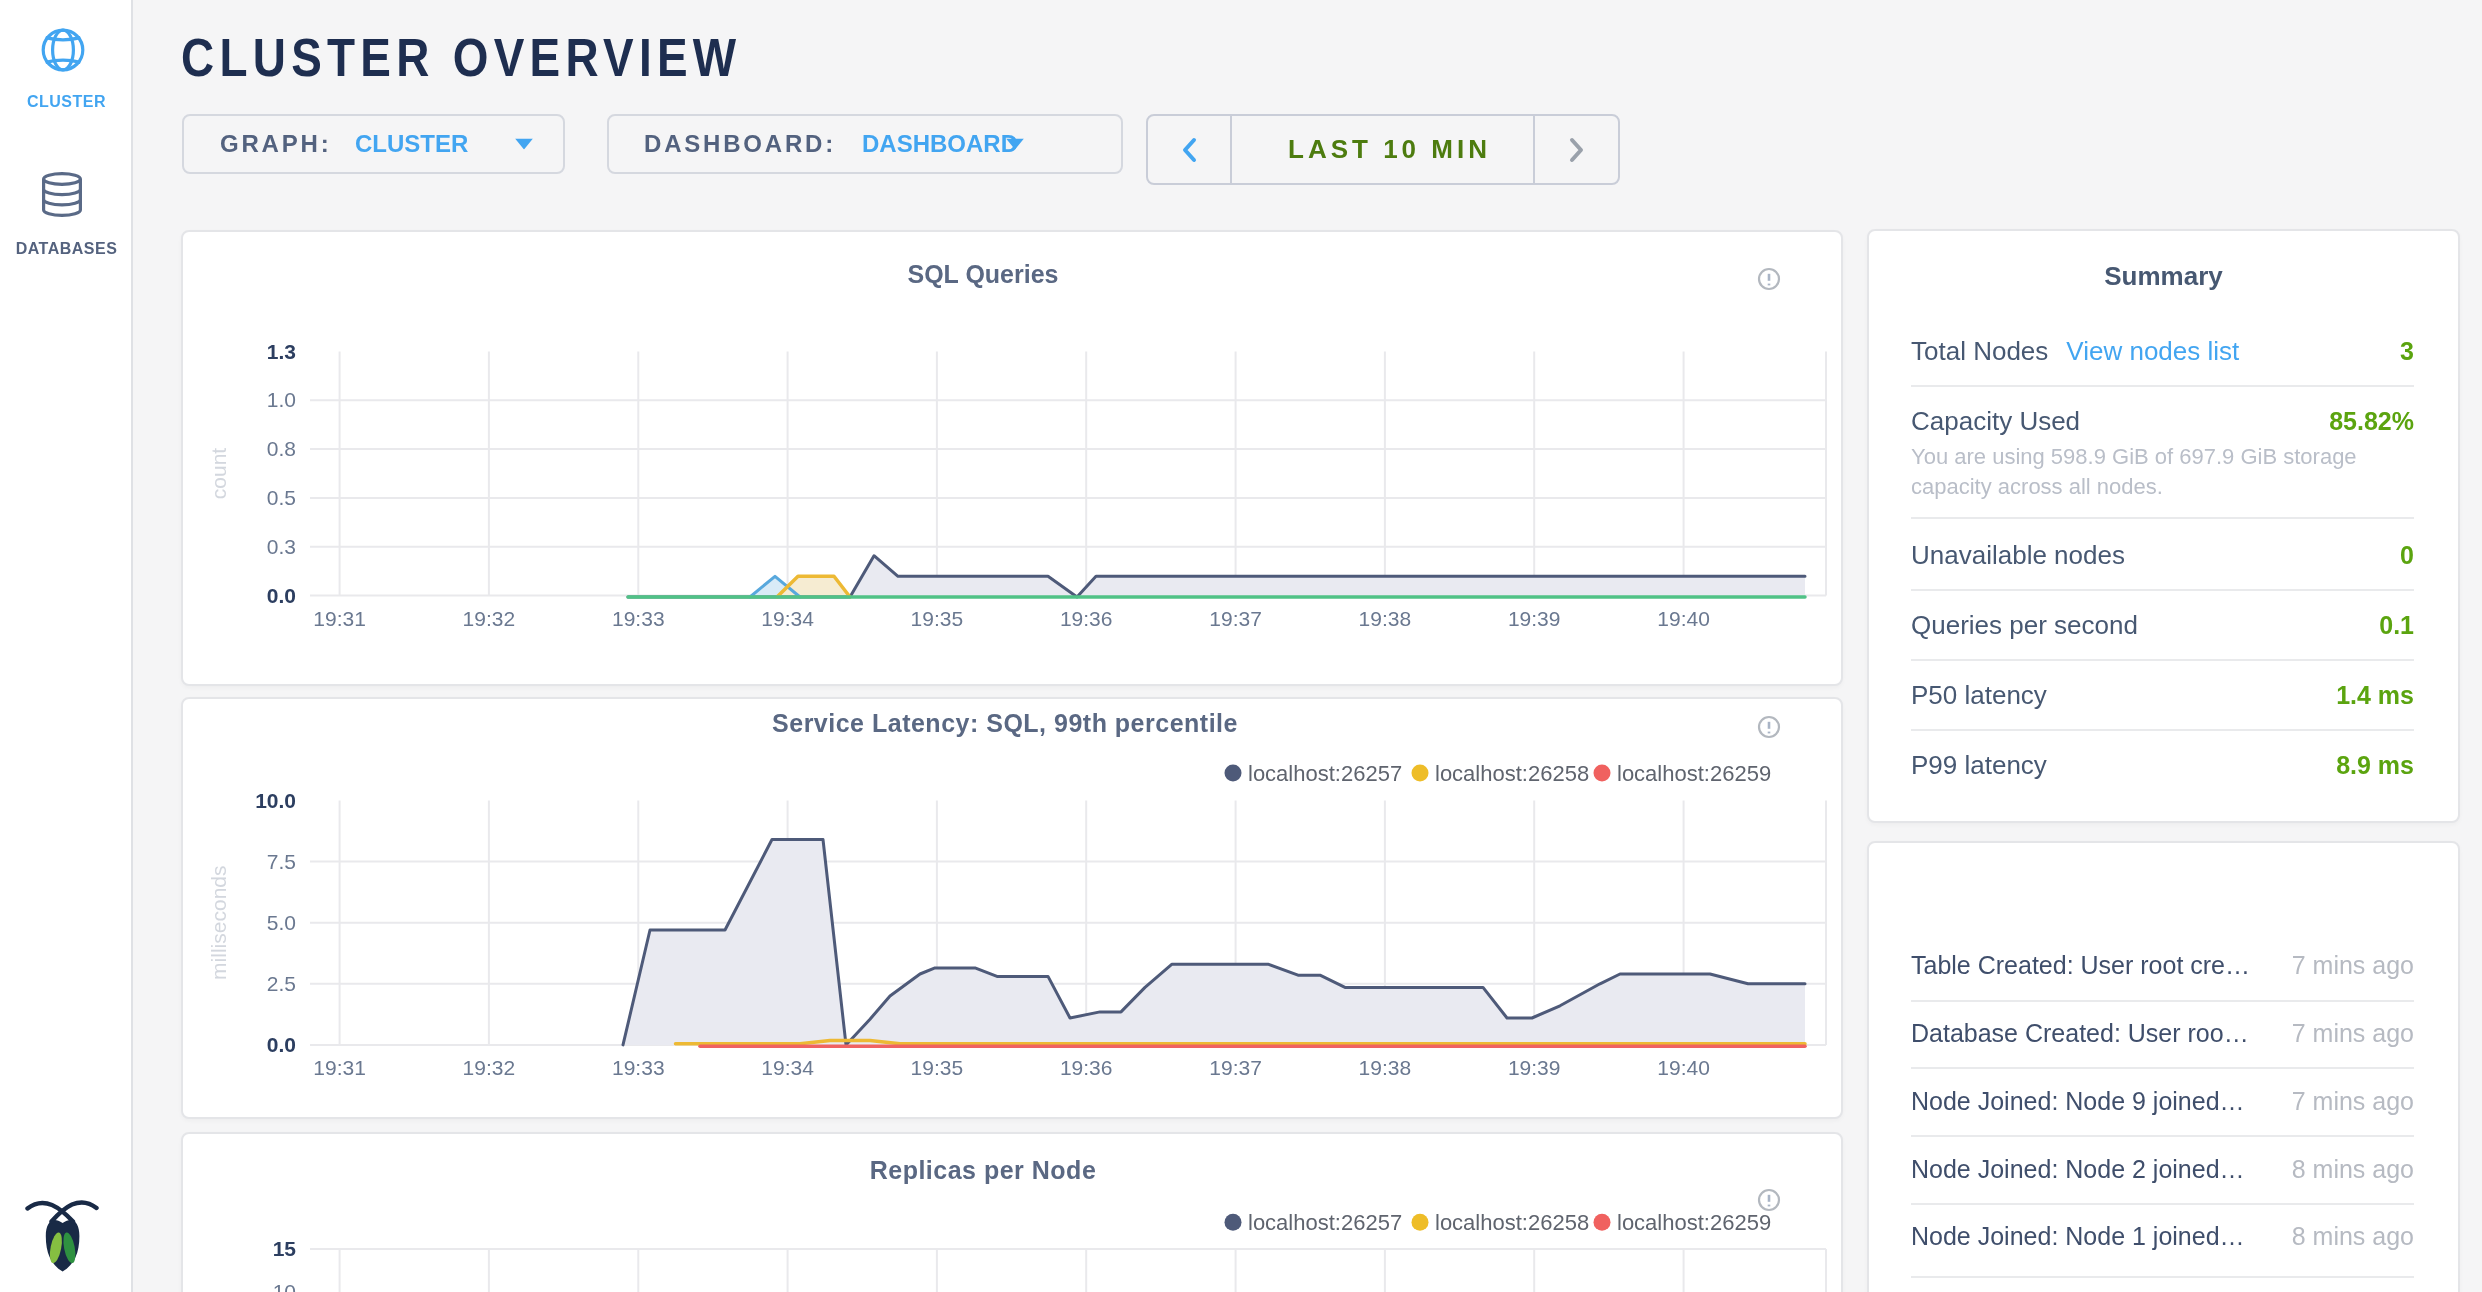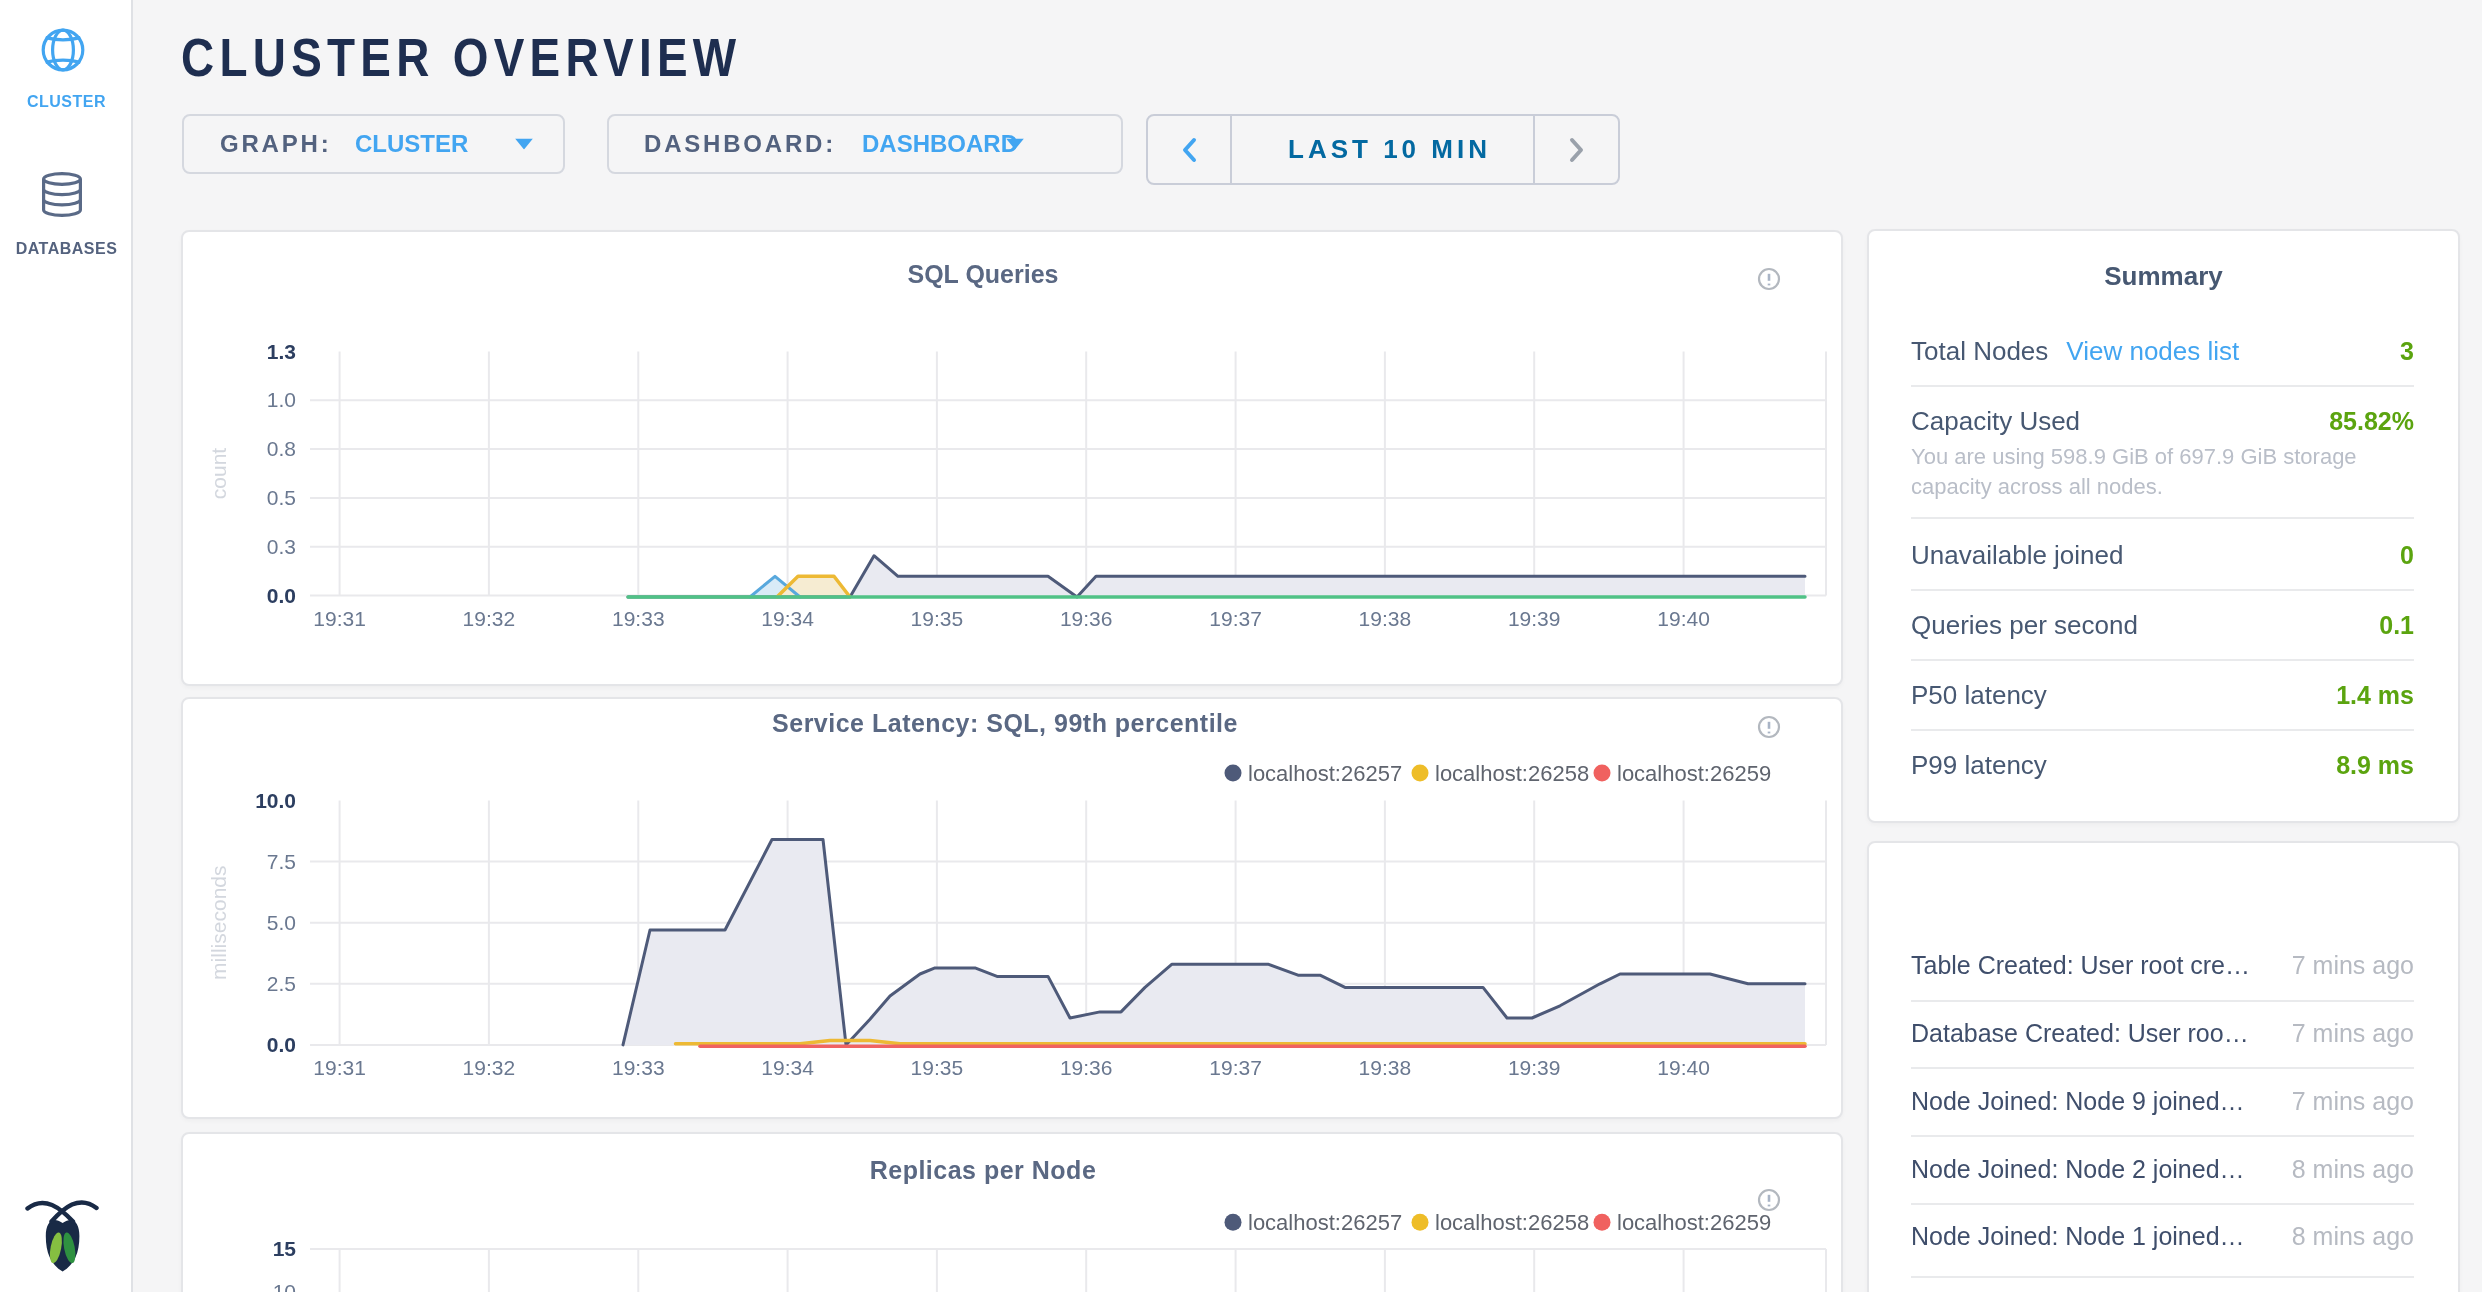"LAST 10 MIN" span { color: #0369a1 -> #4d7c0f }
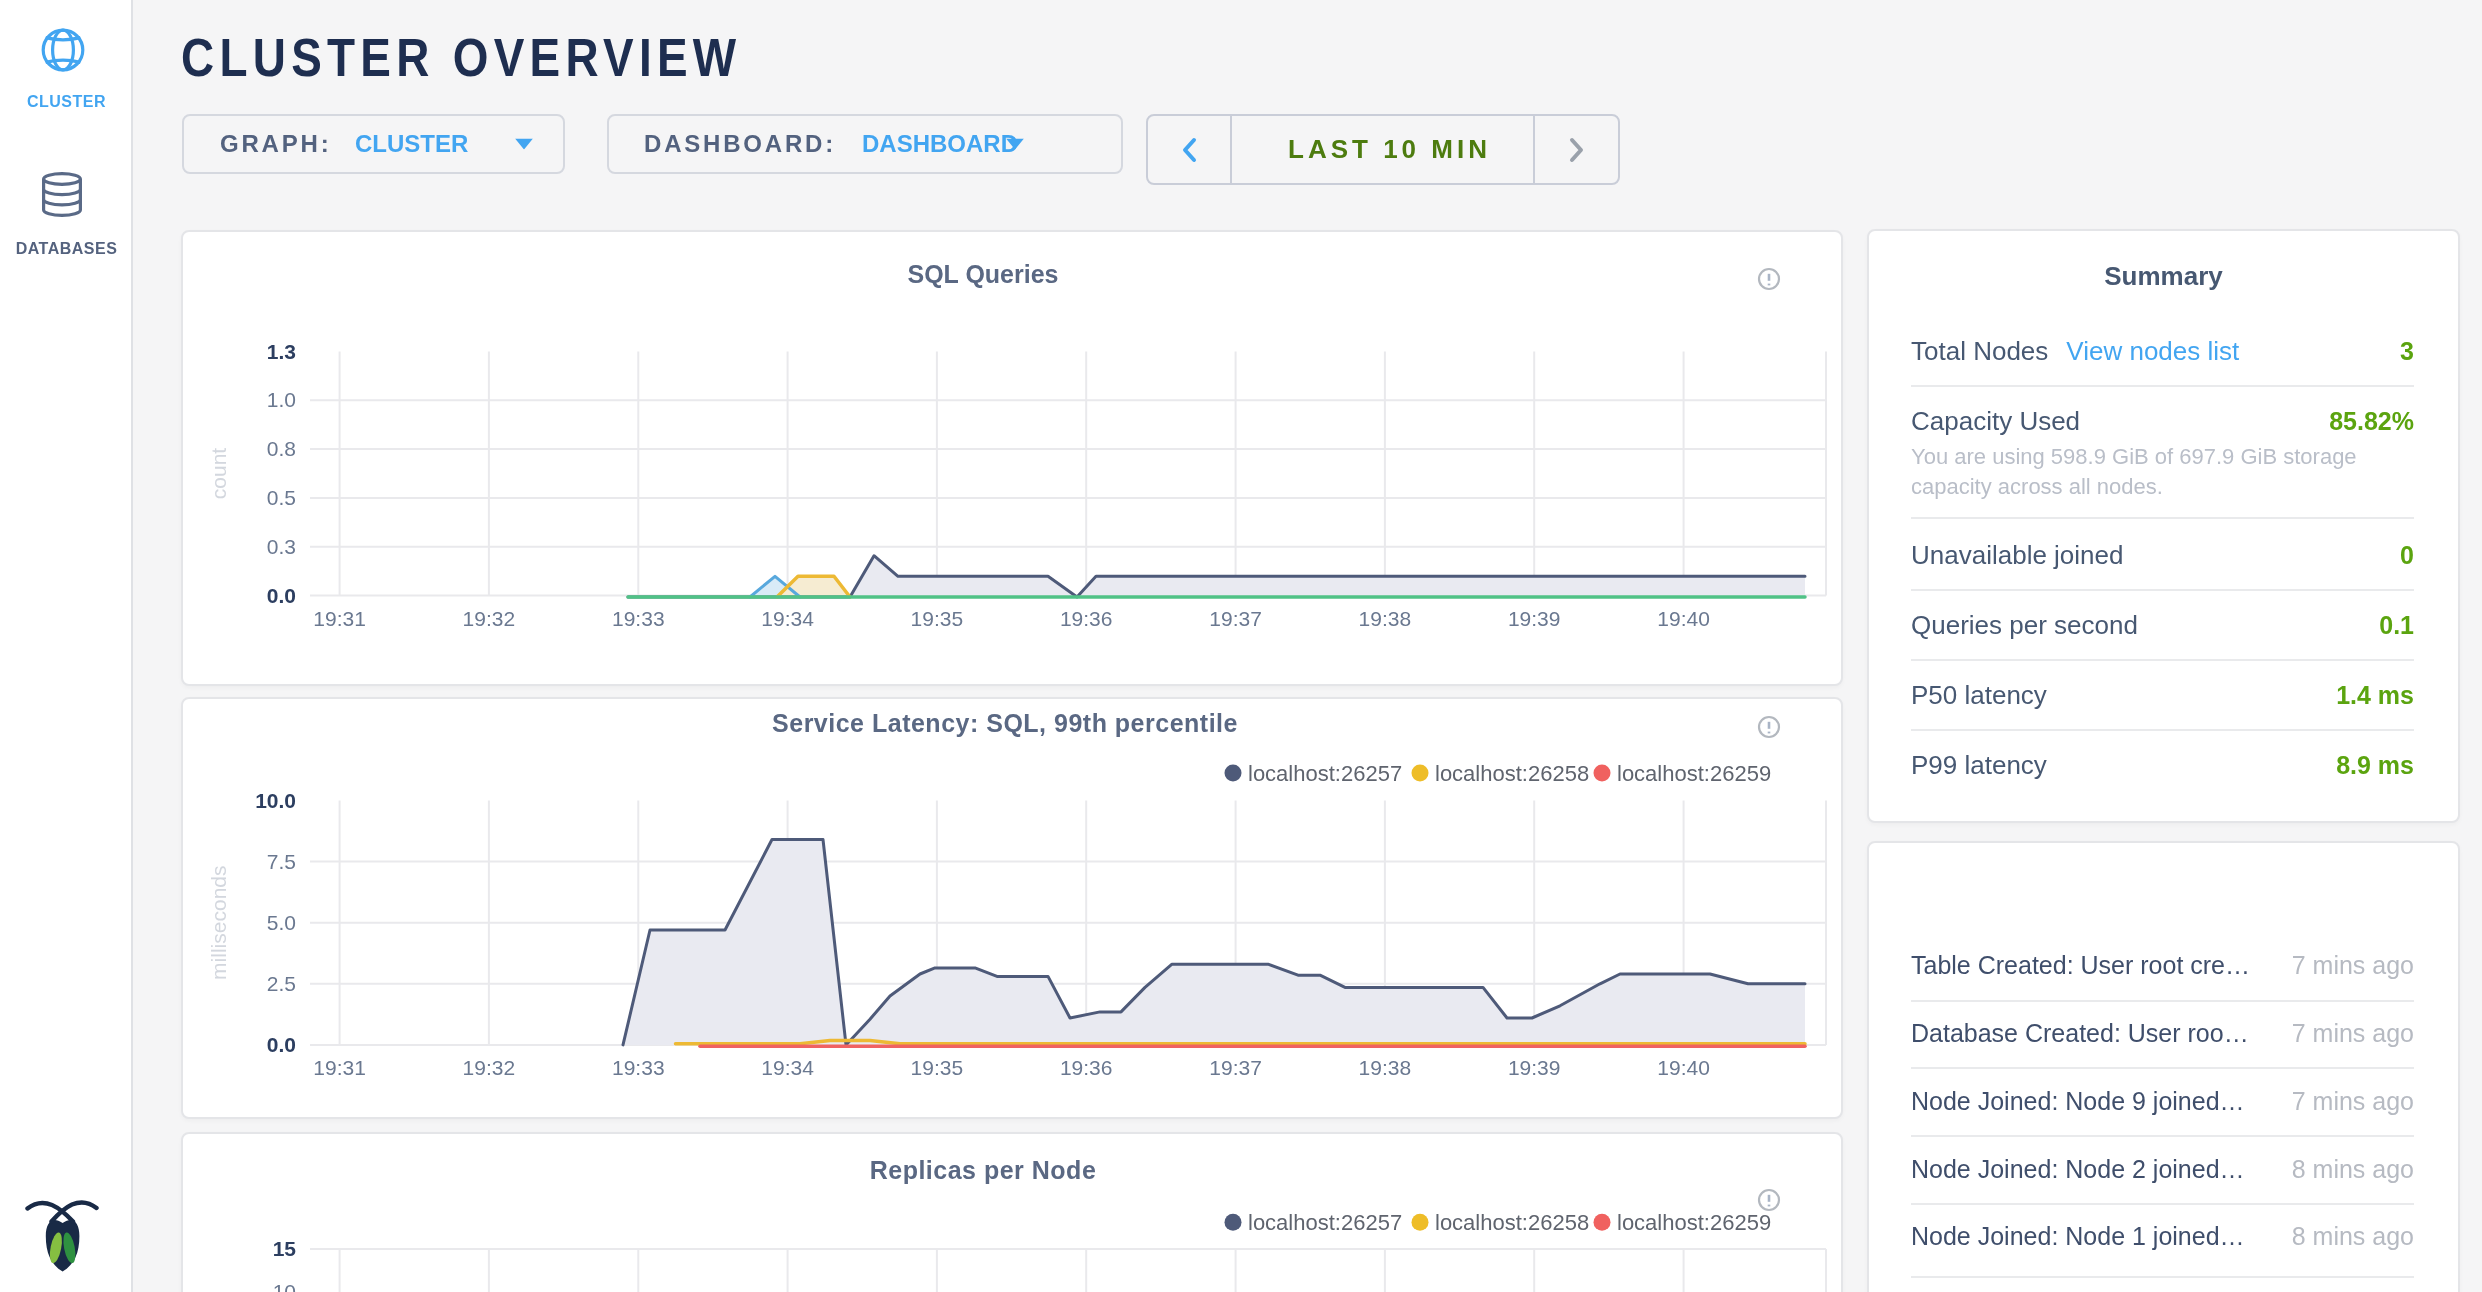"Unavailable joined" span.slab { text: joined -> nodes }
